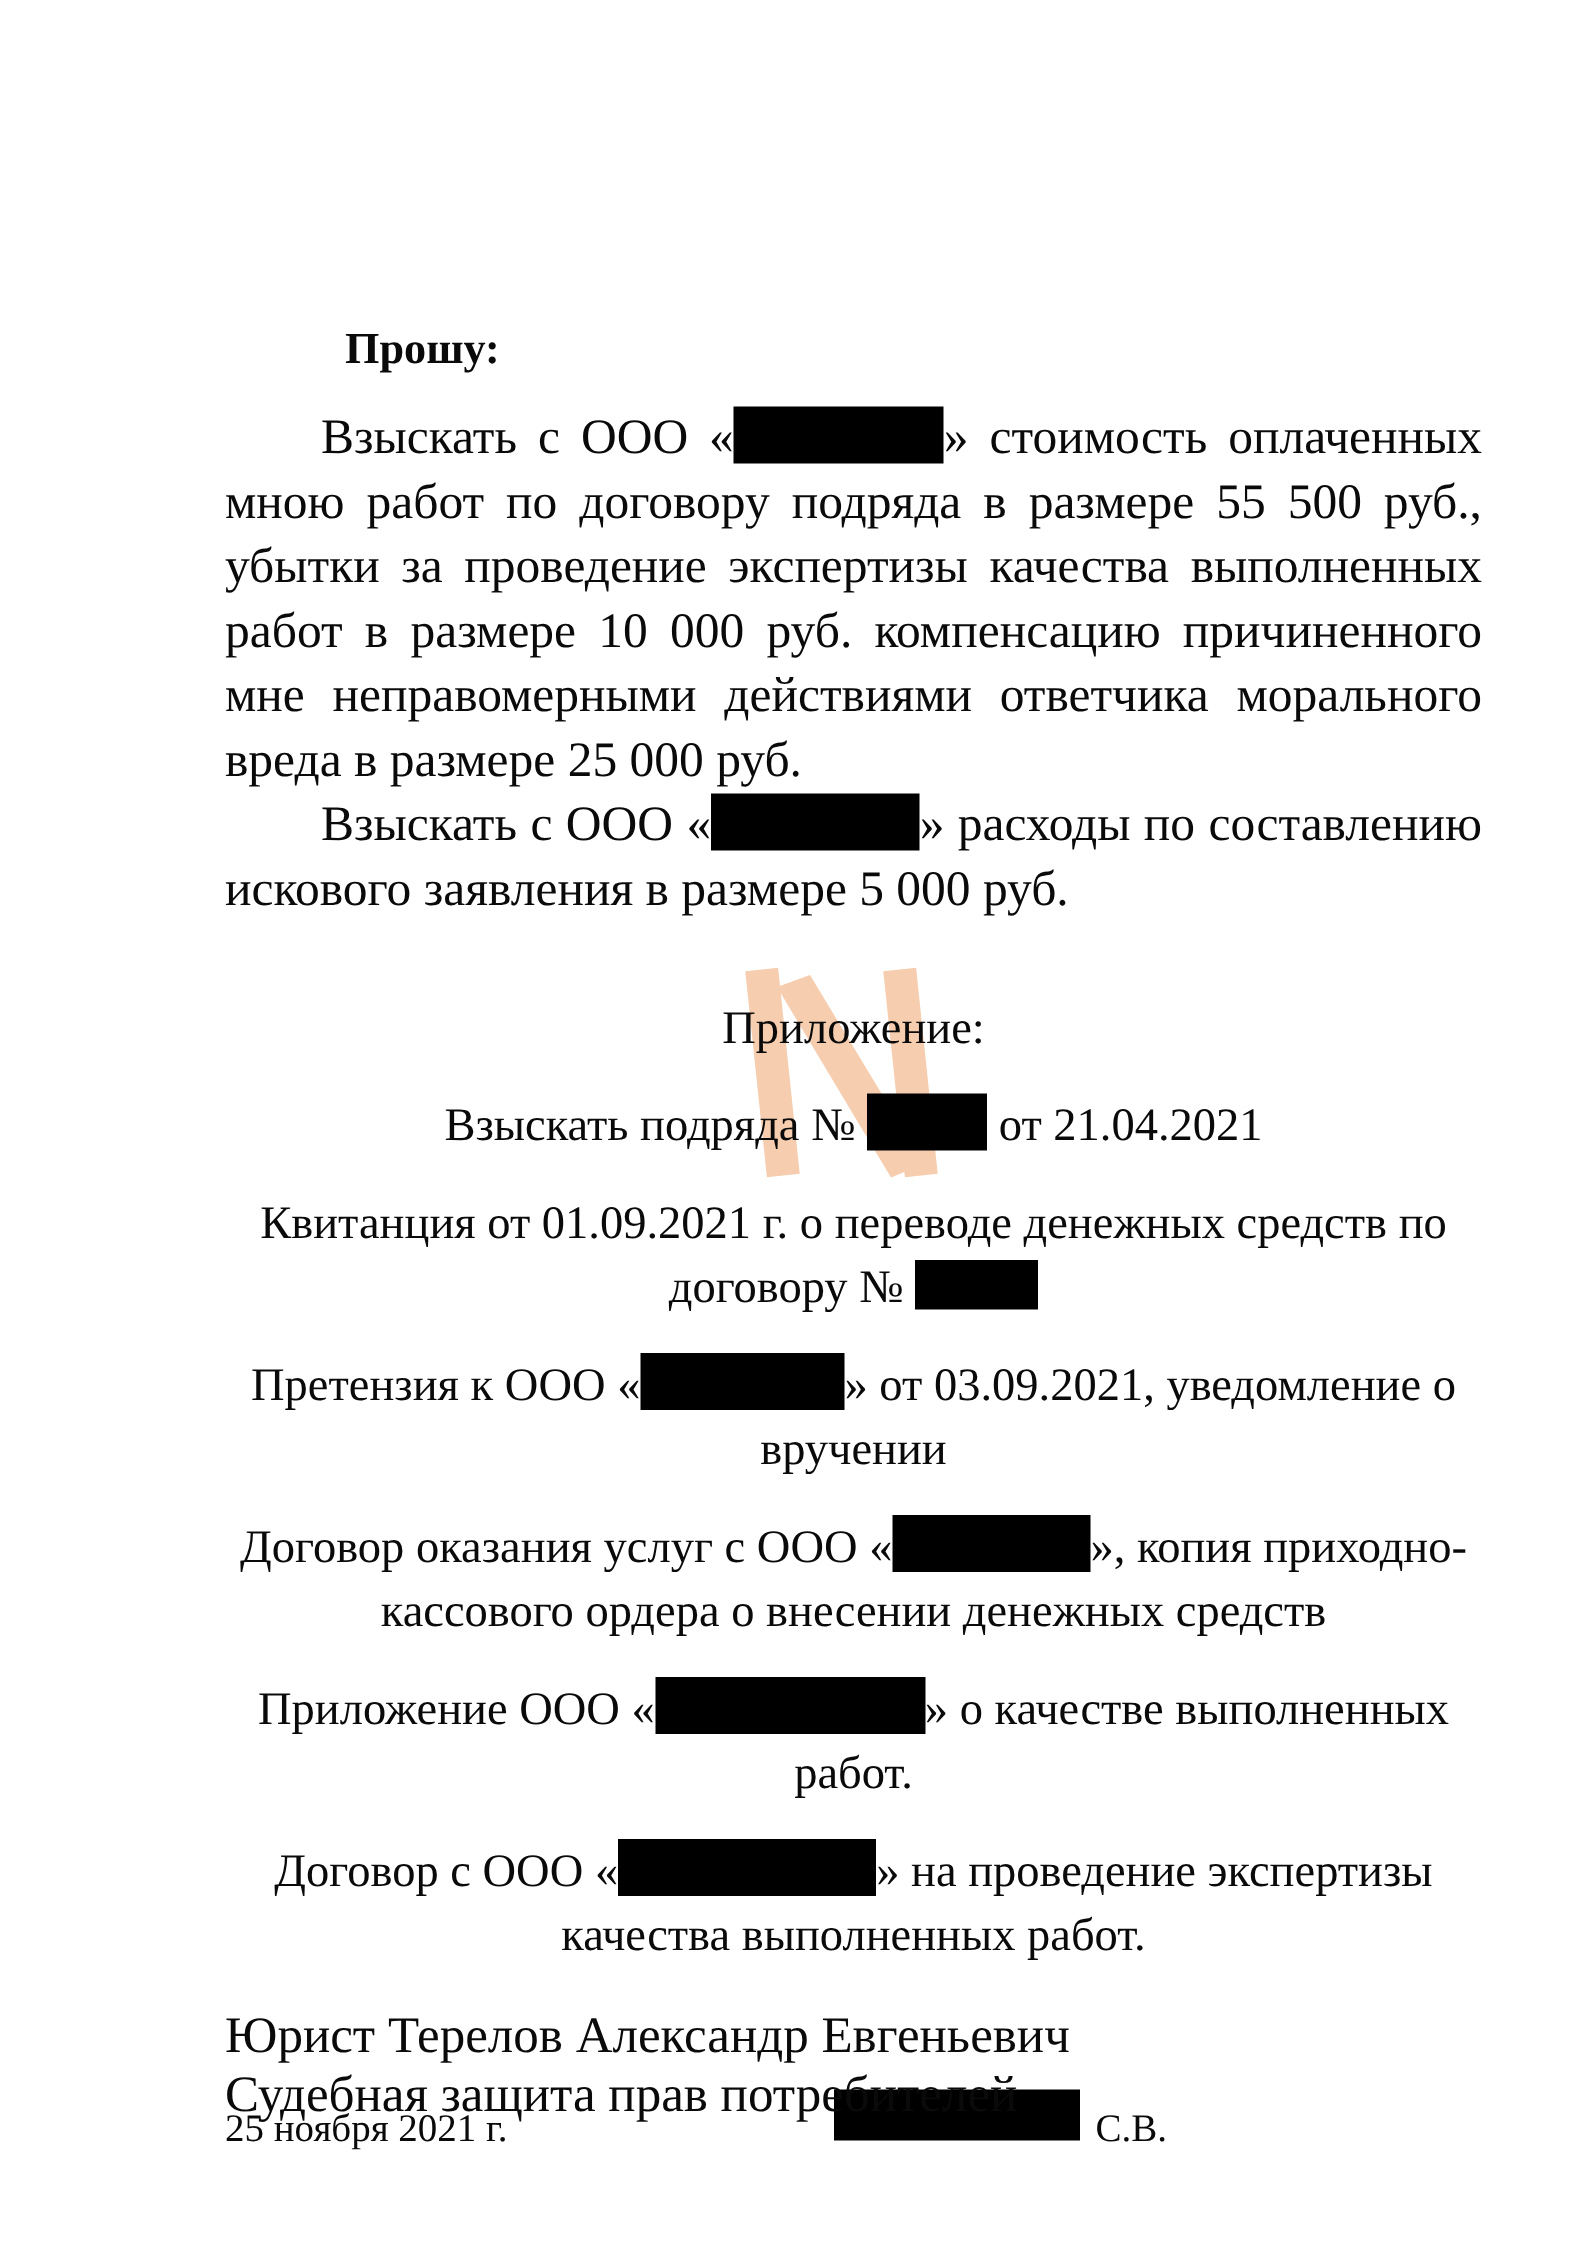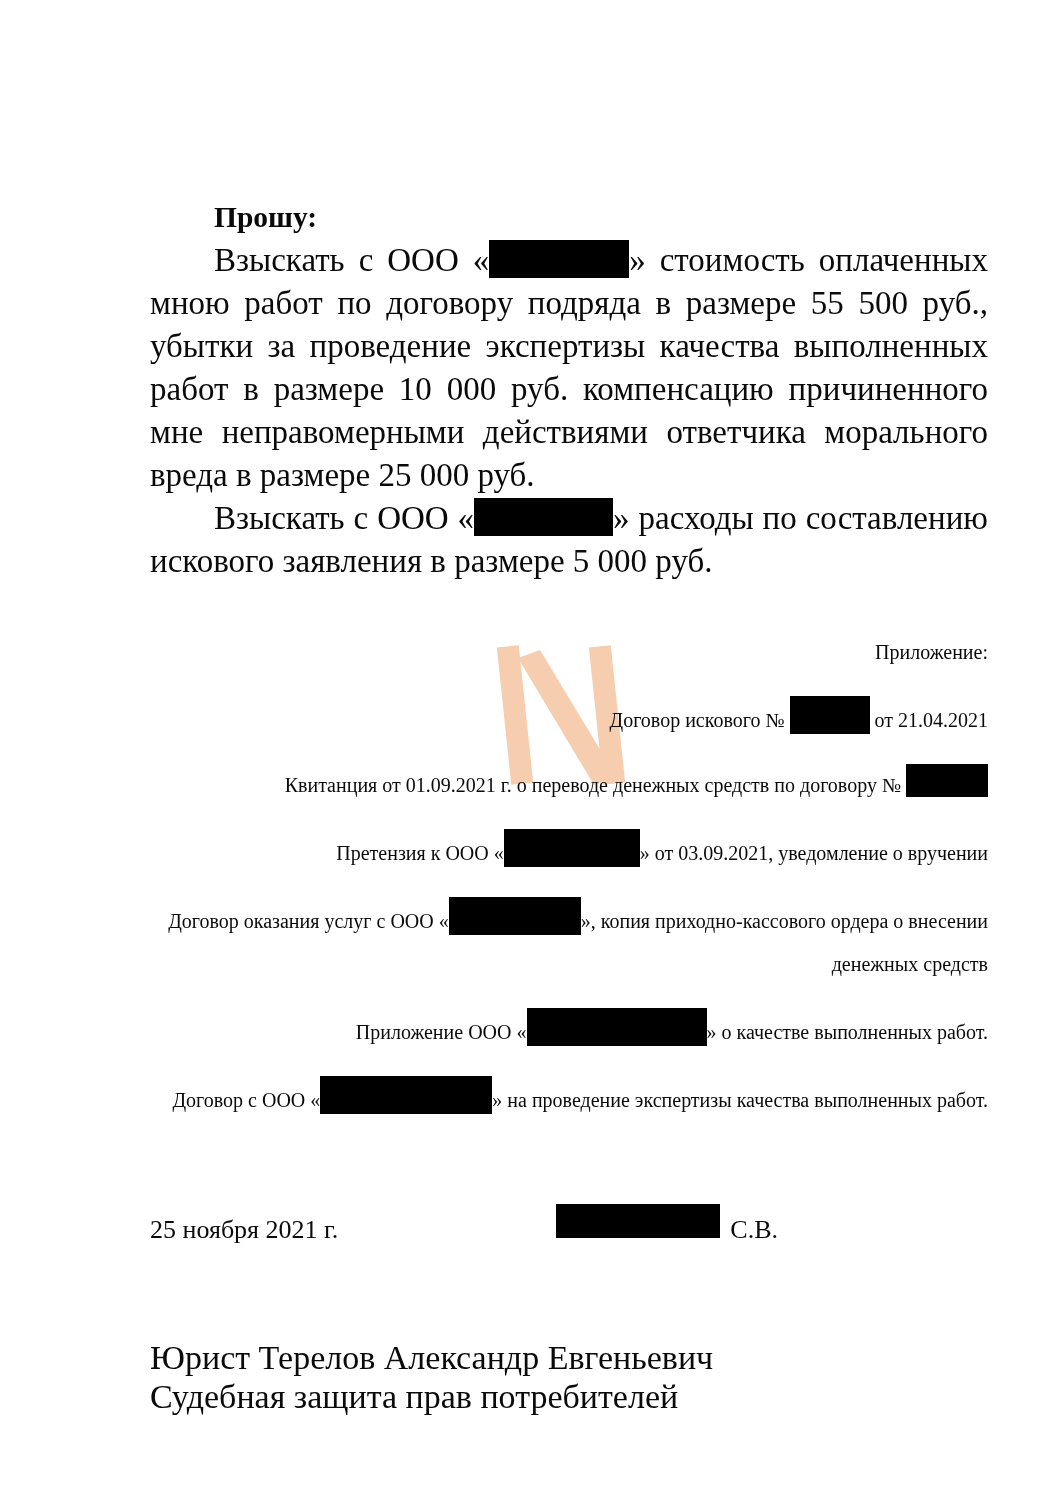"Прошу:" .heading { margin: 0 -> 16px }
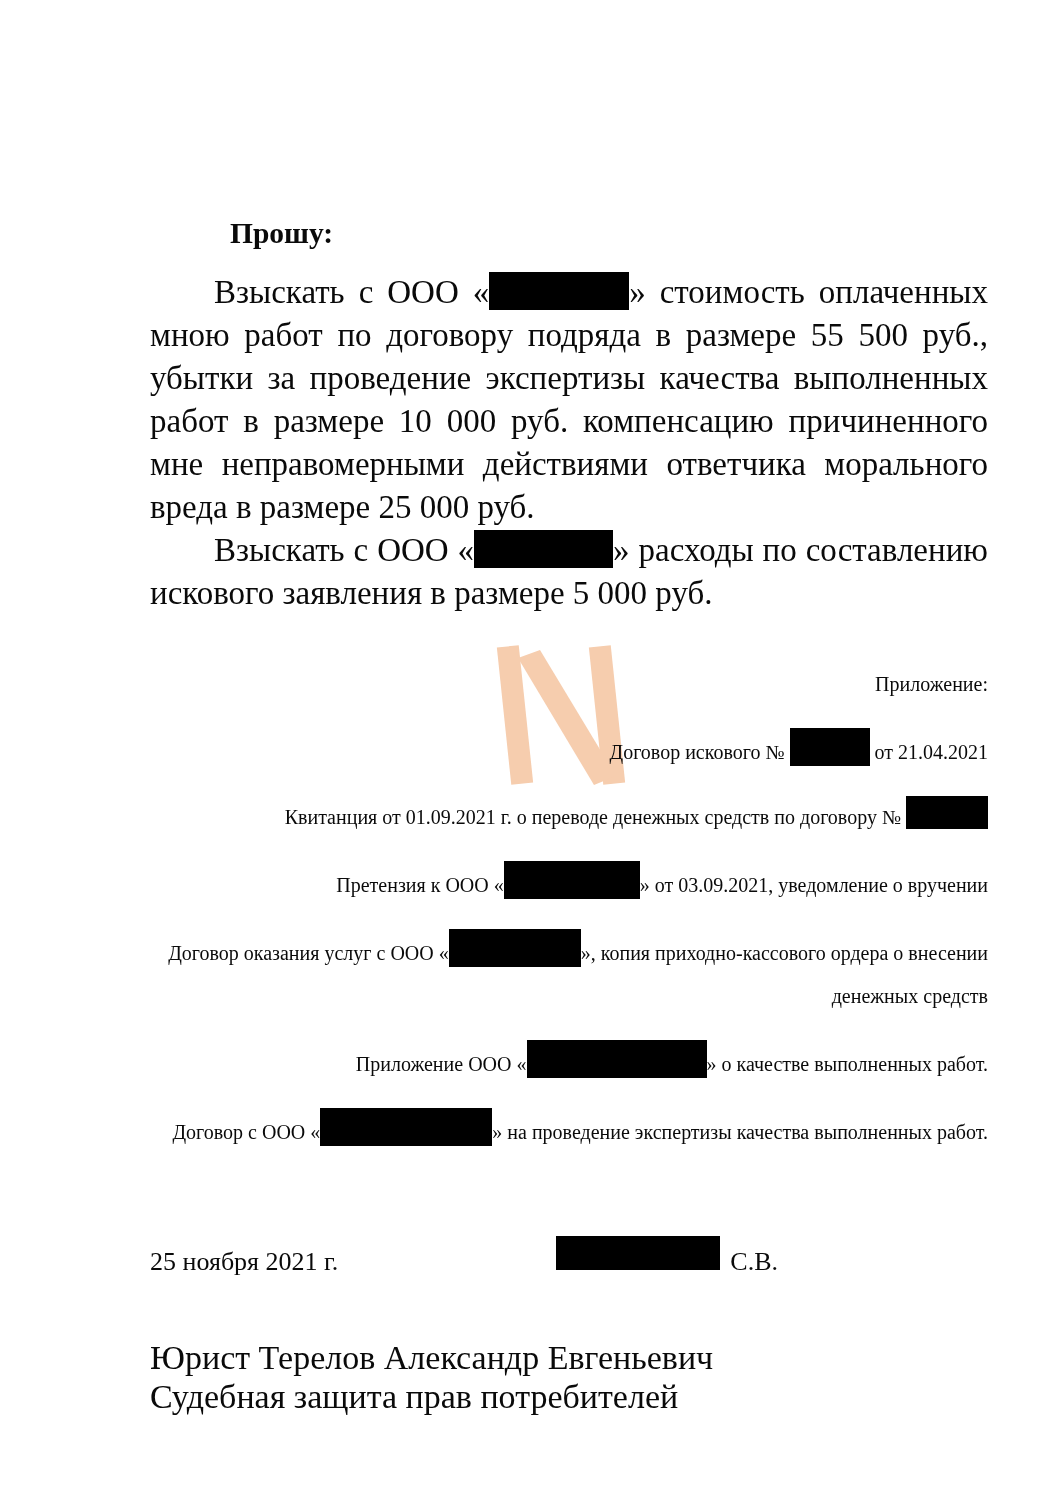"Приложение:" .att { font-size: 20px -> 31px; text-align: right -> center }
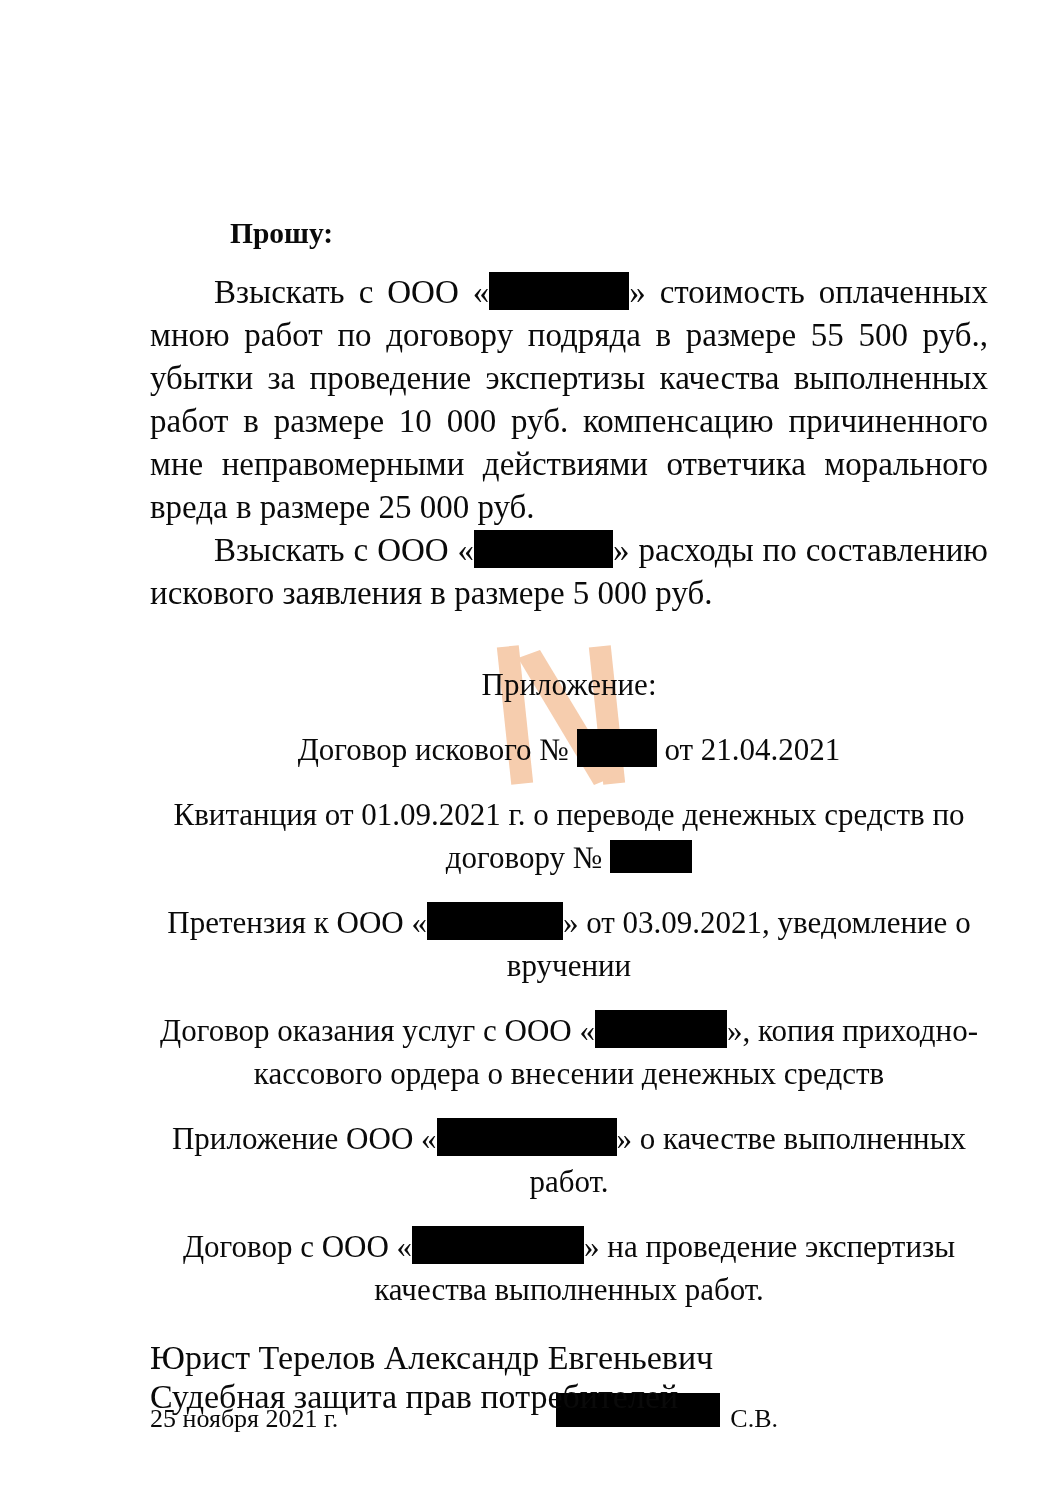"Договор искового №" span { text: Договор искового -> Взыскать подряда }
